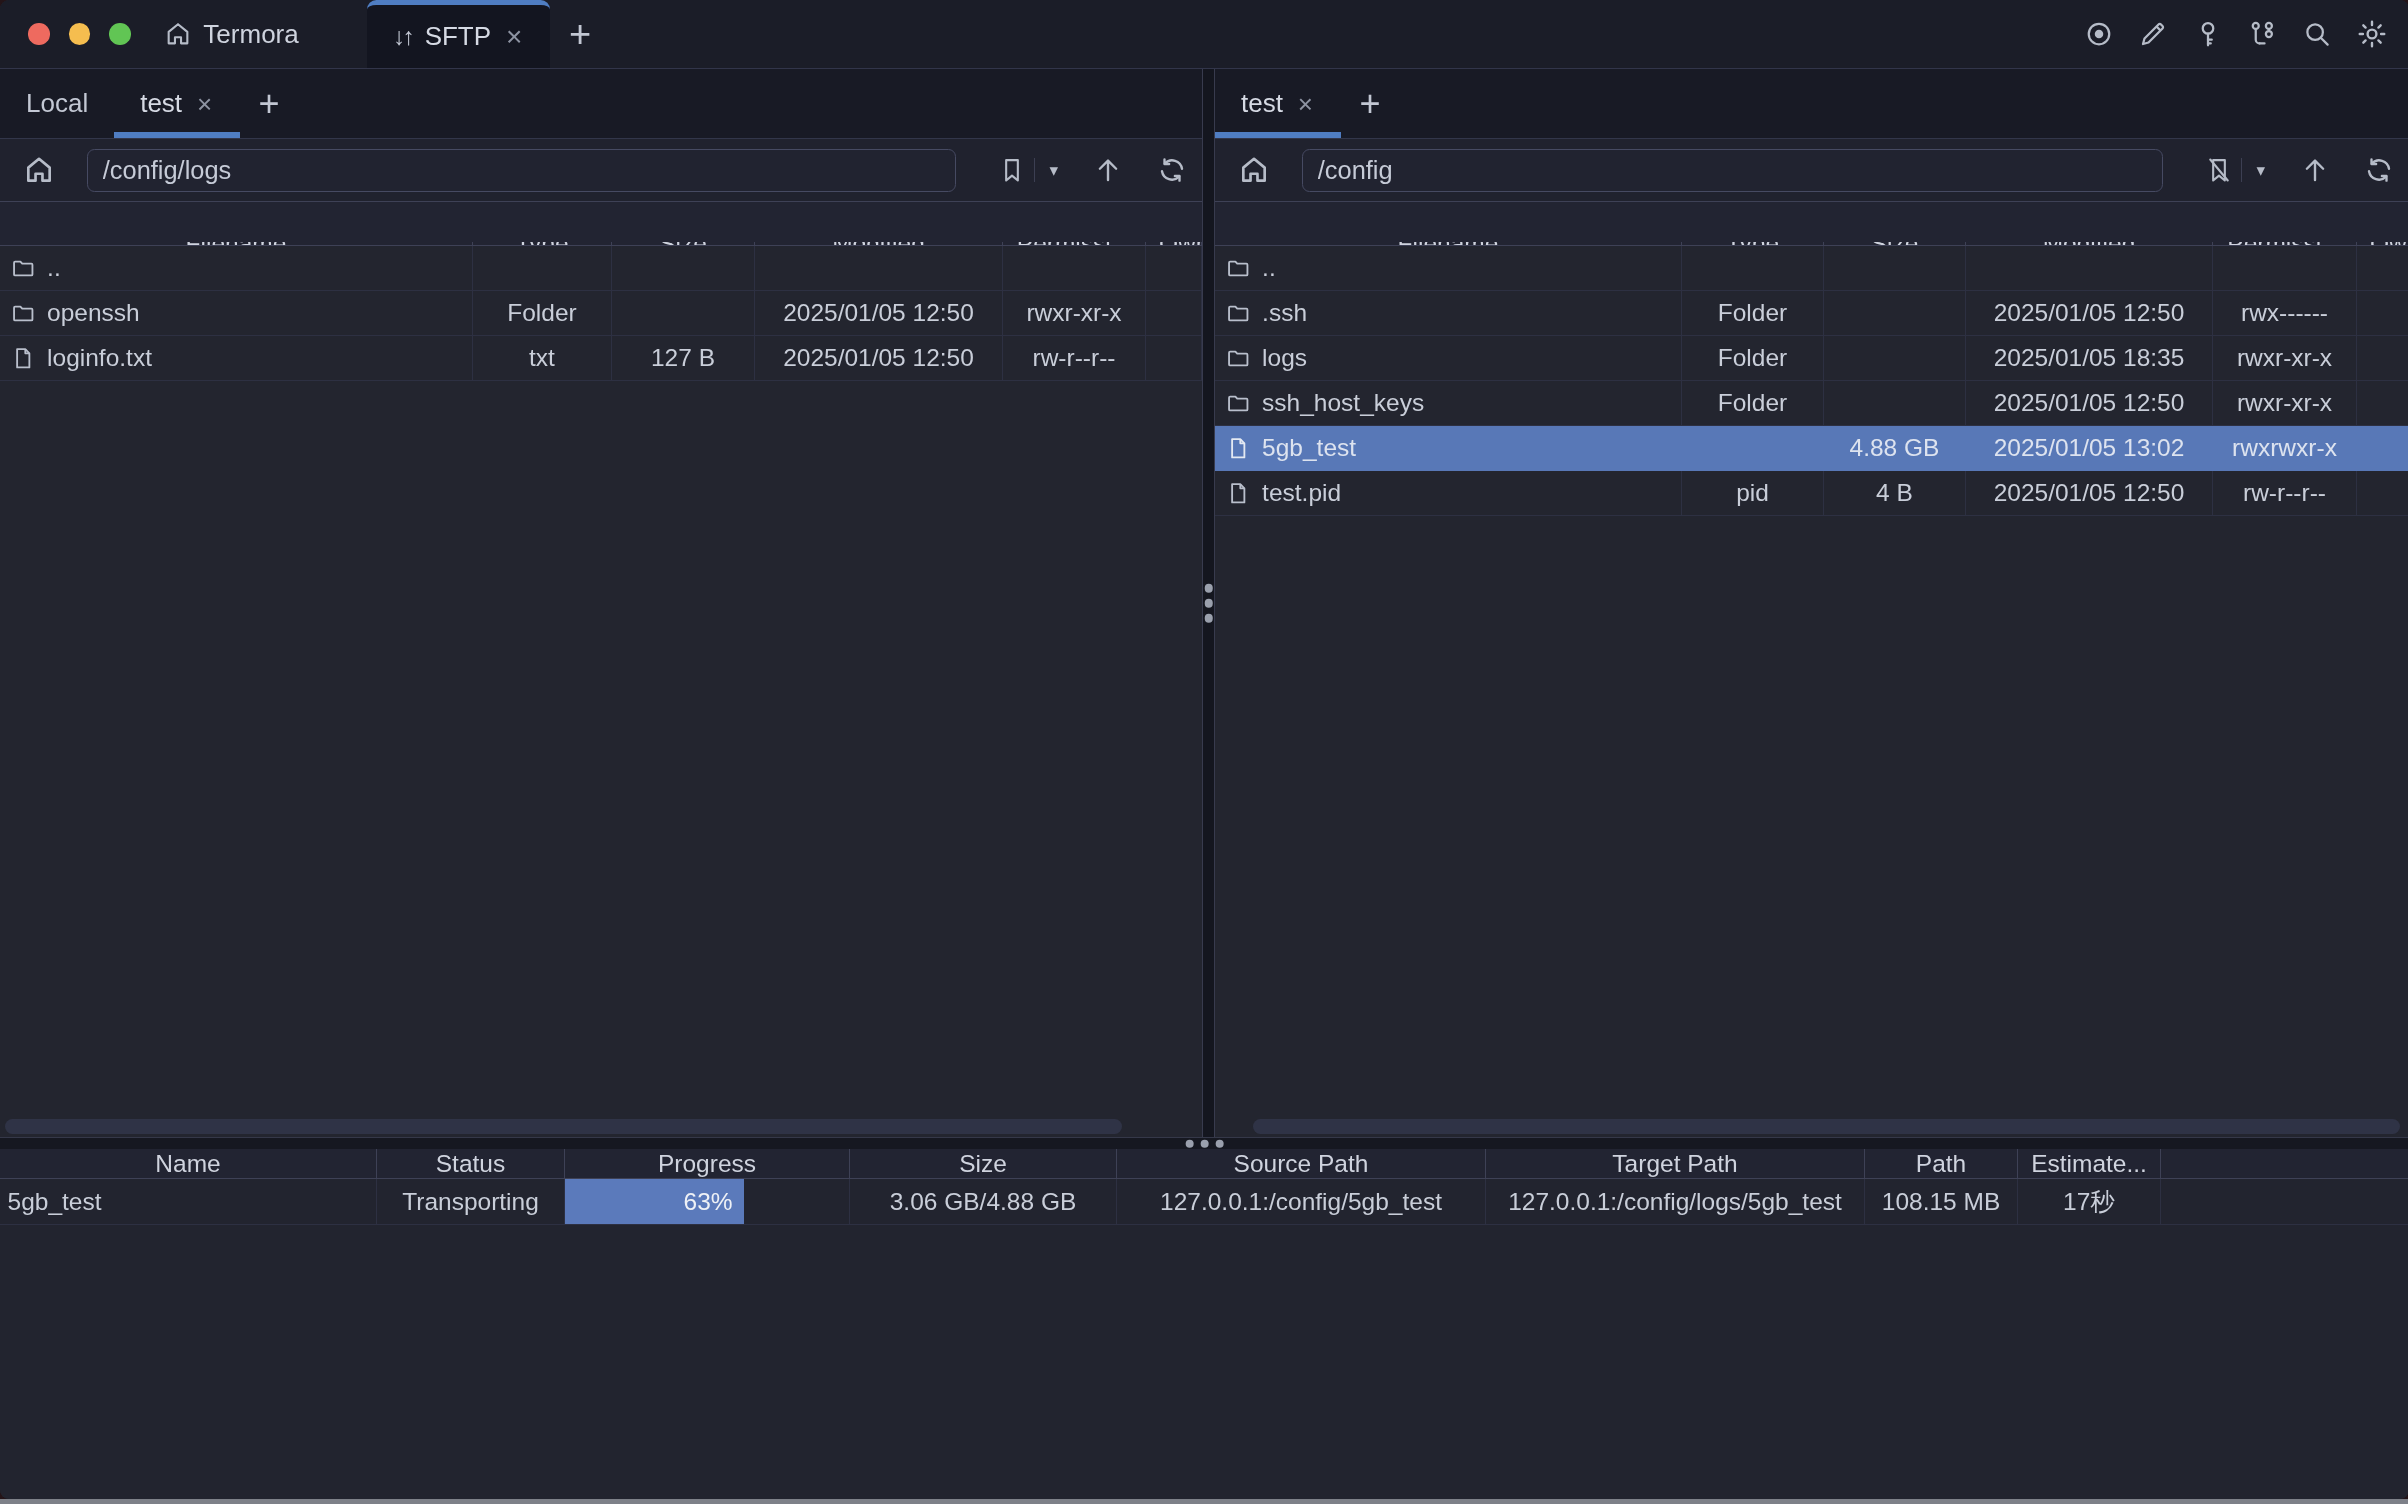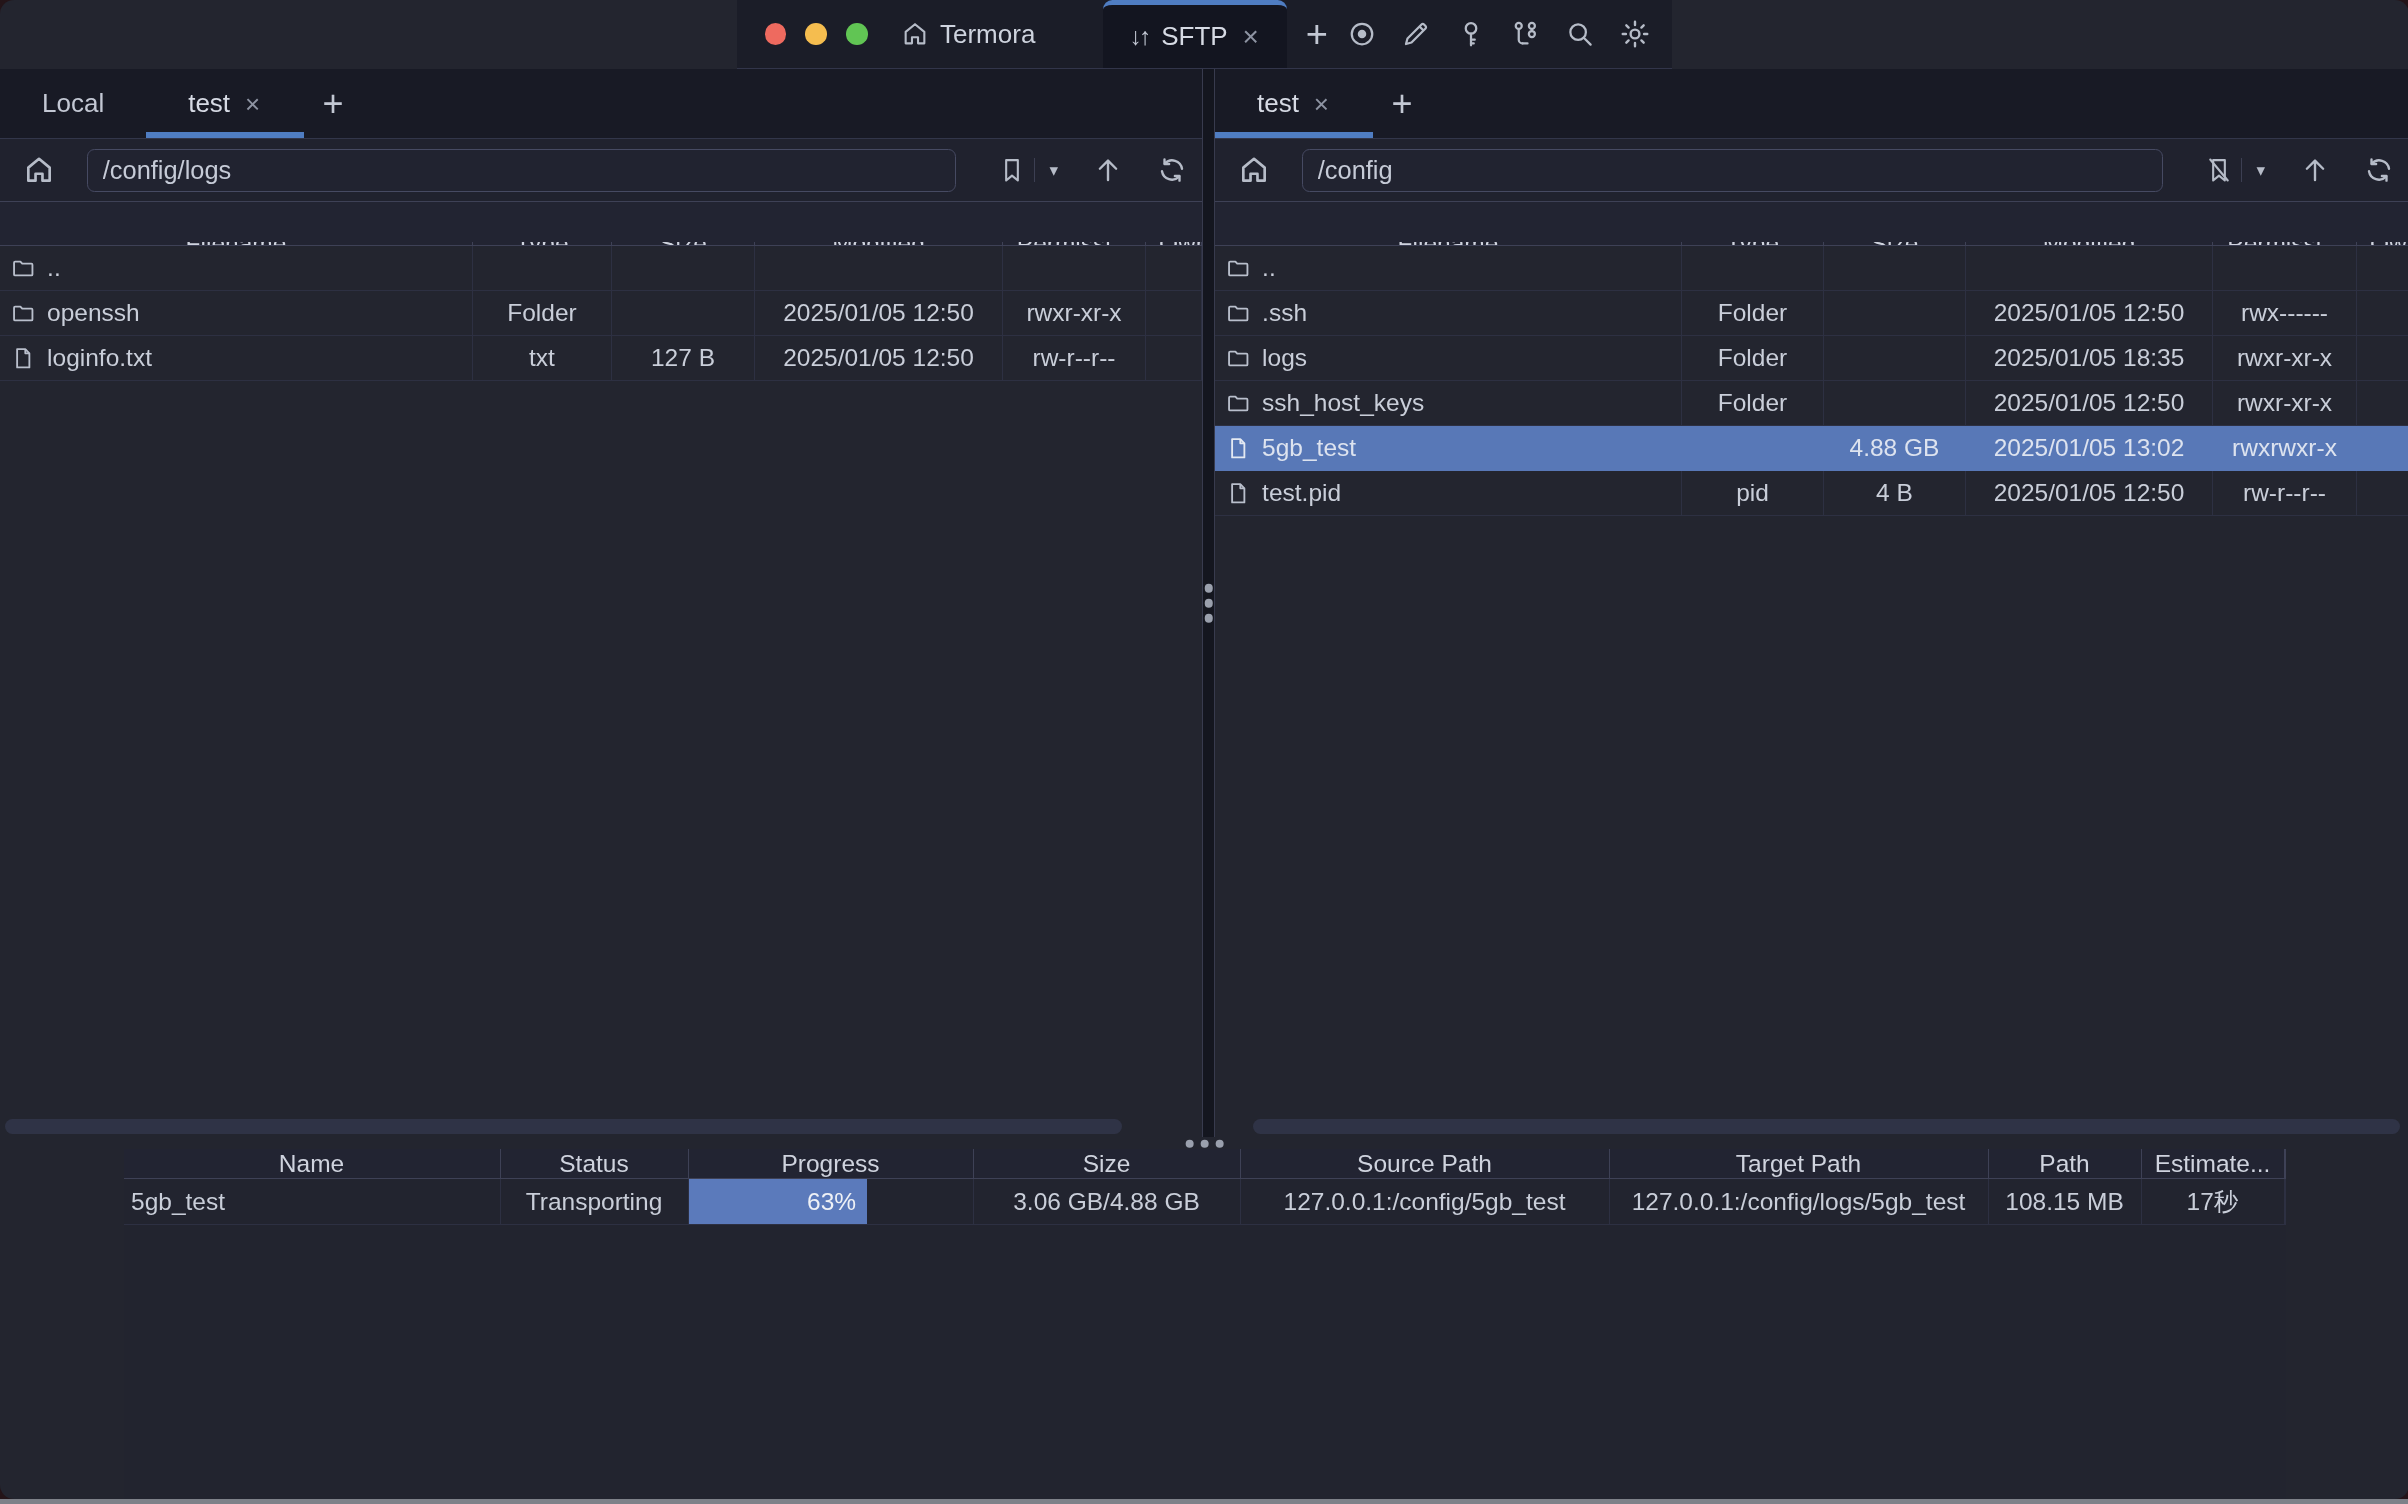"Termora" .window { align-items: center -> none; border-radius: 14px -> 9px }
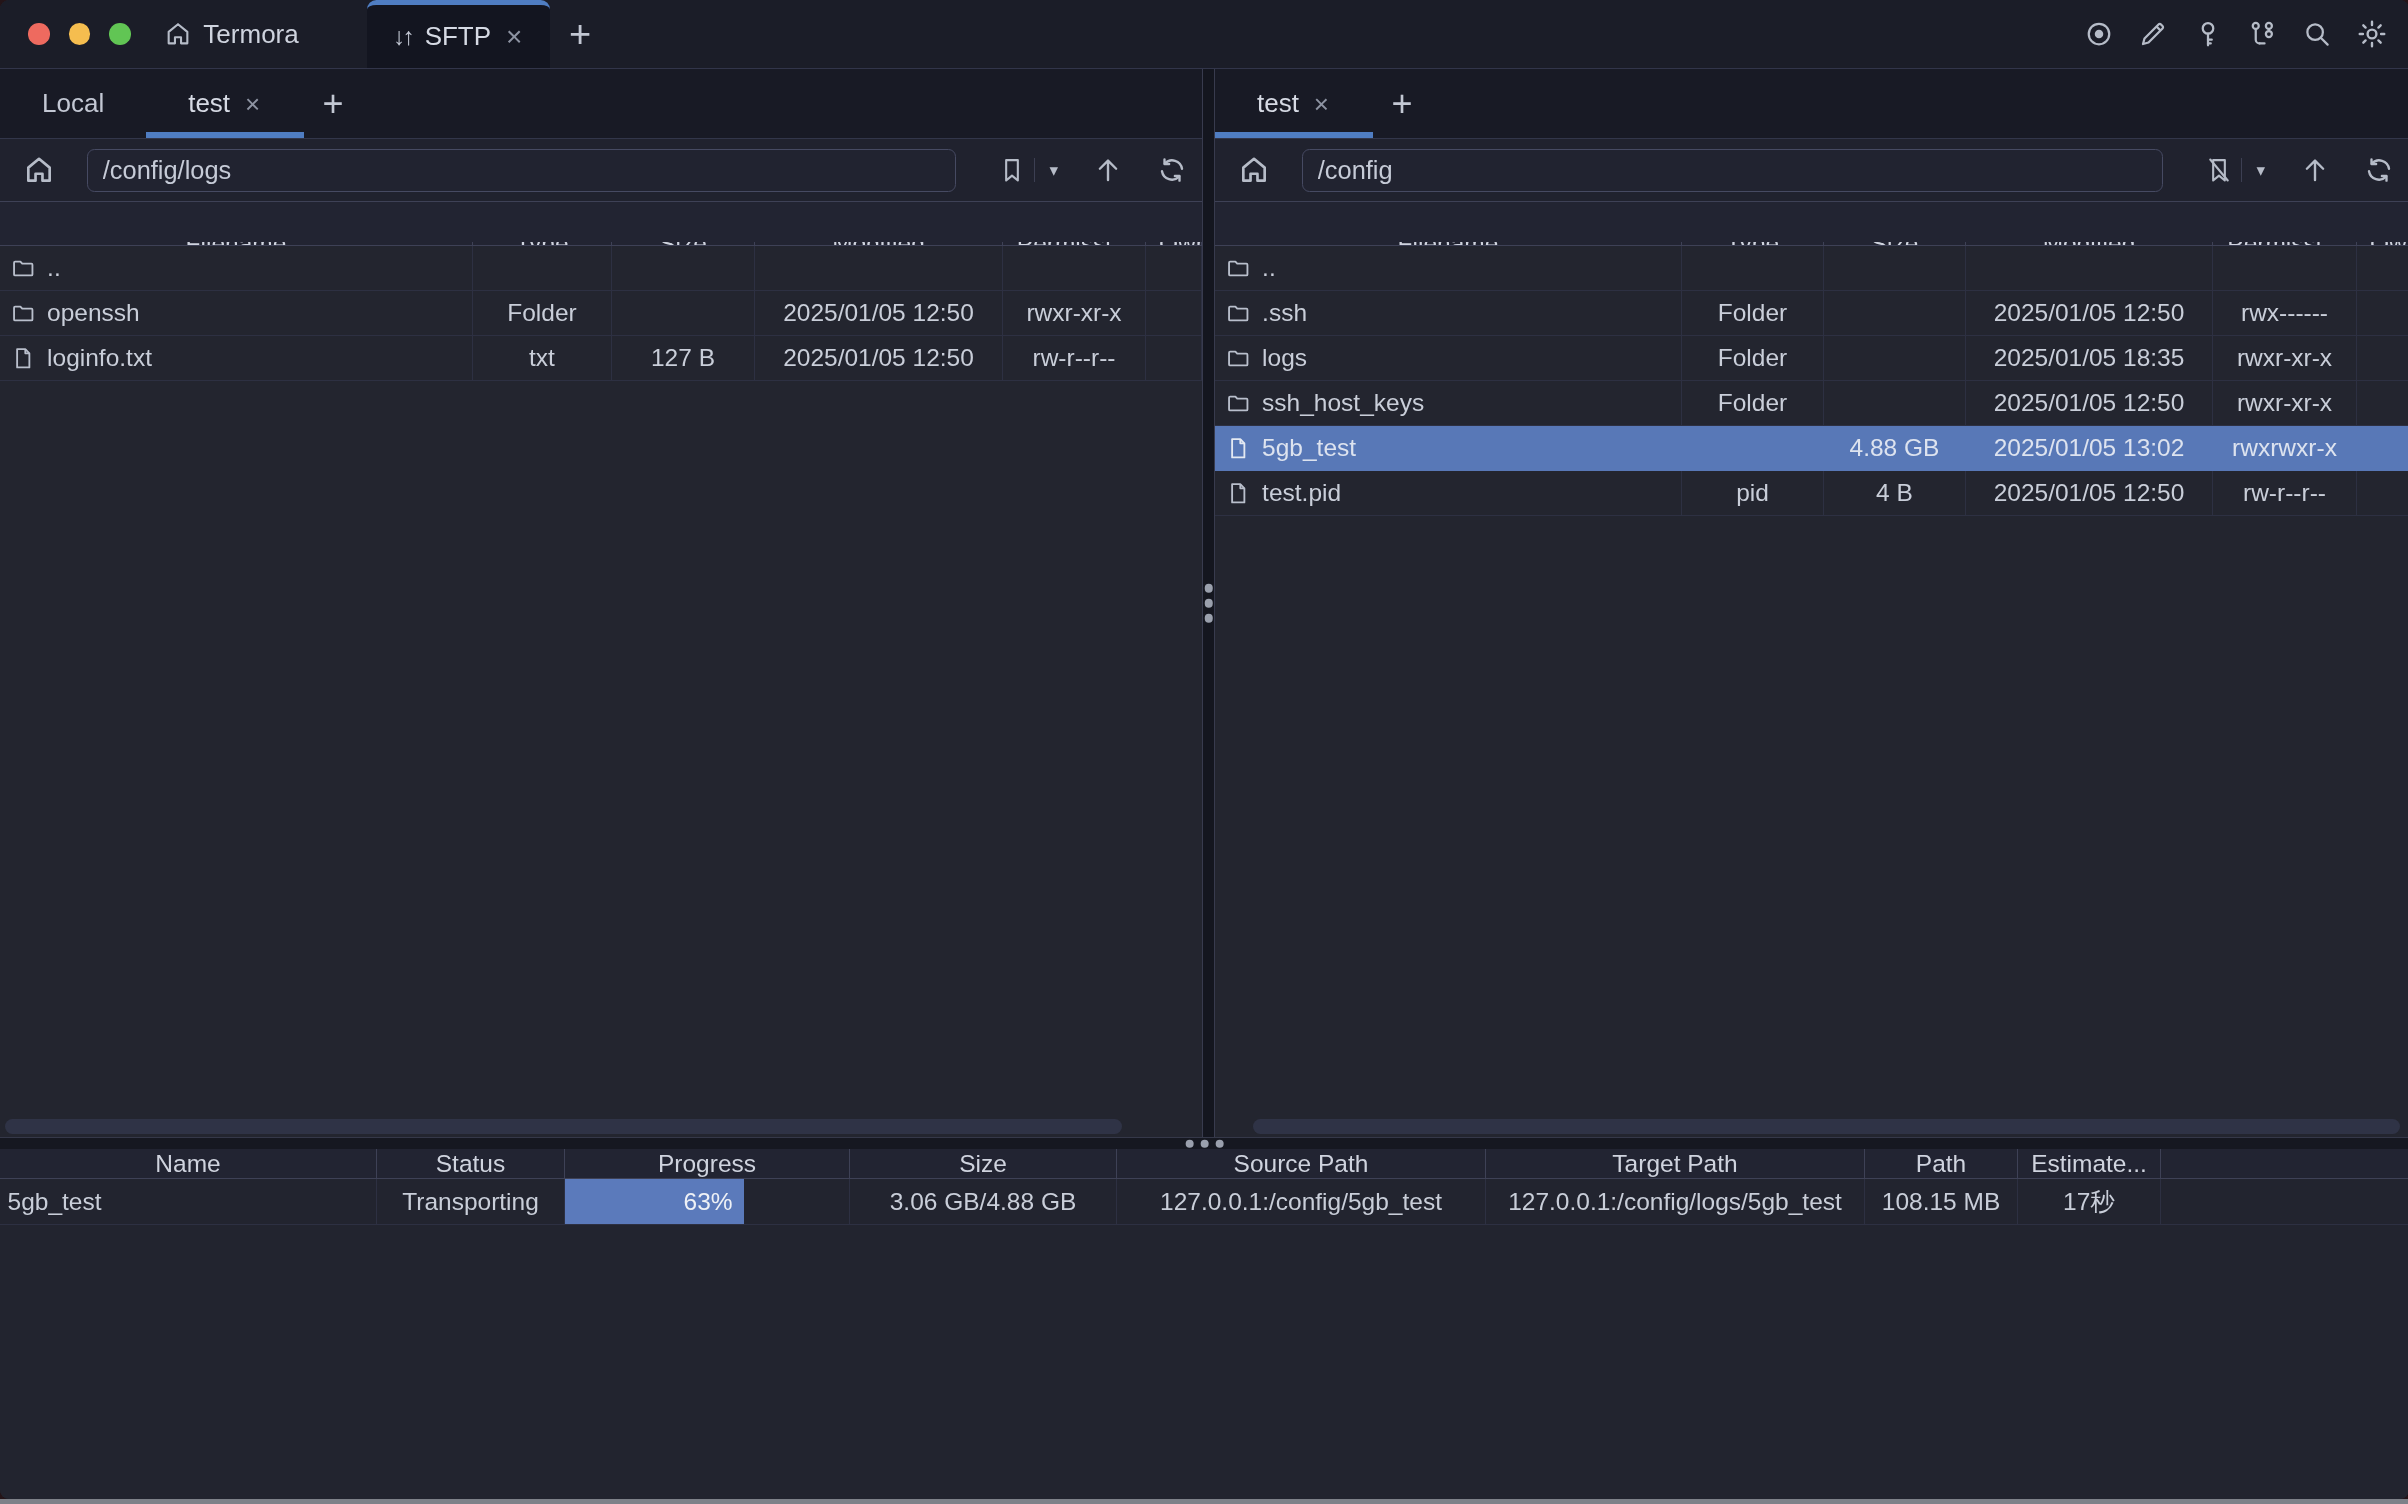"Local" .ptab { padding: 0 42px -> 0 26px }
